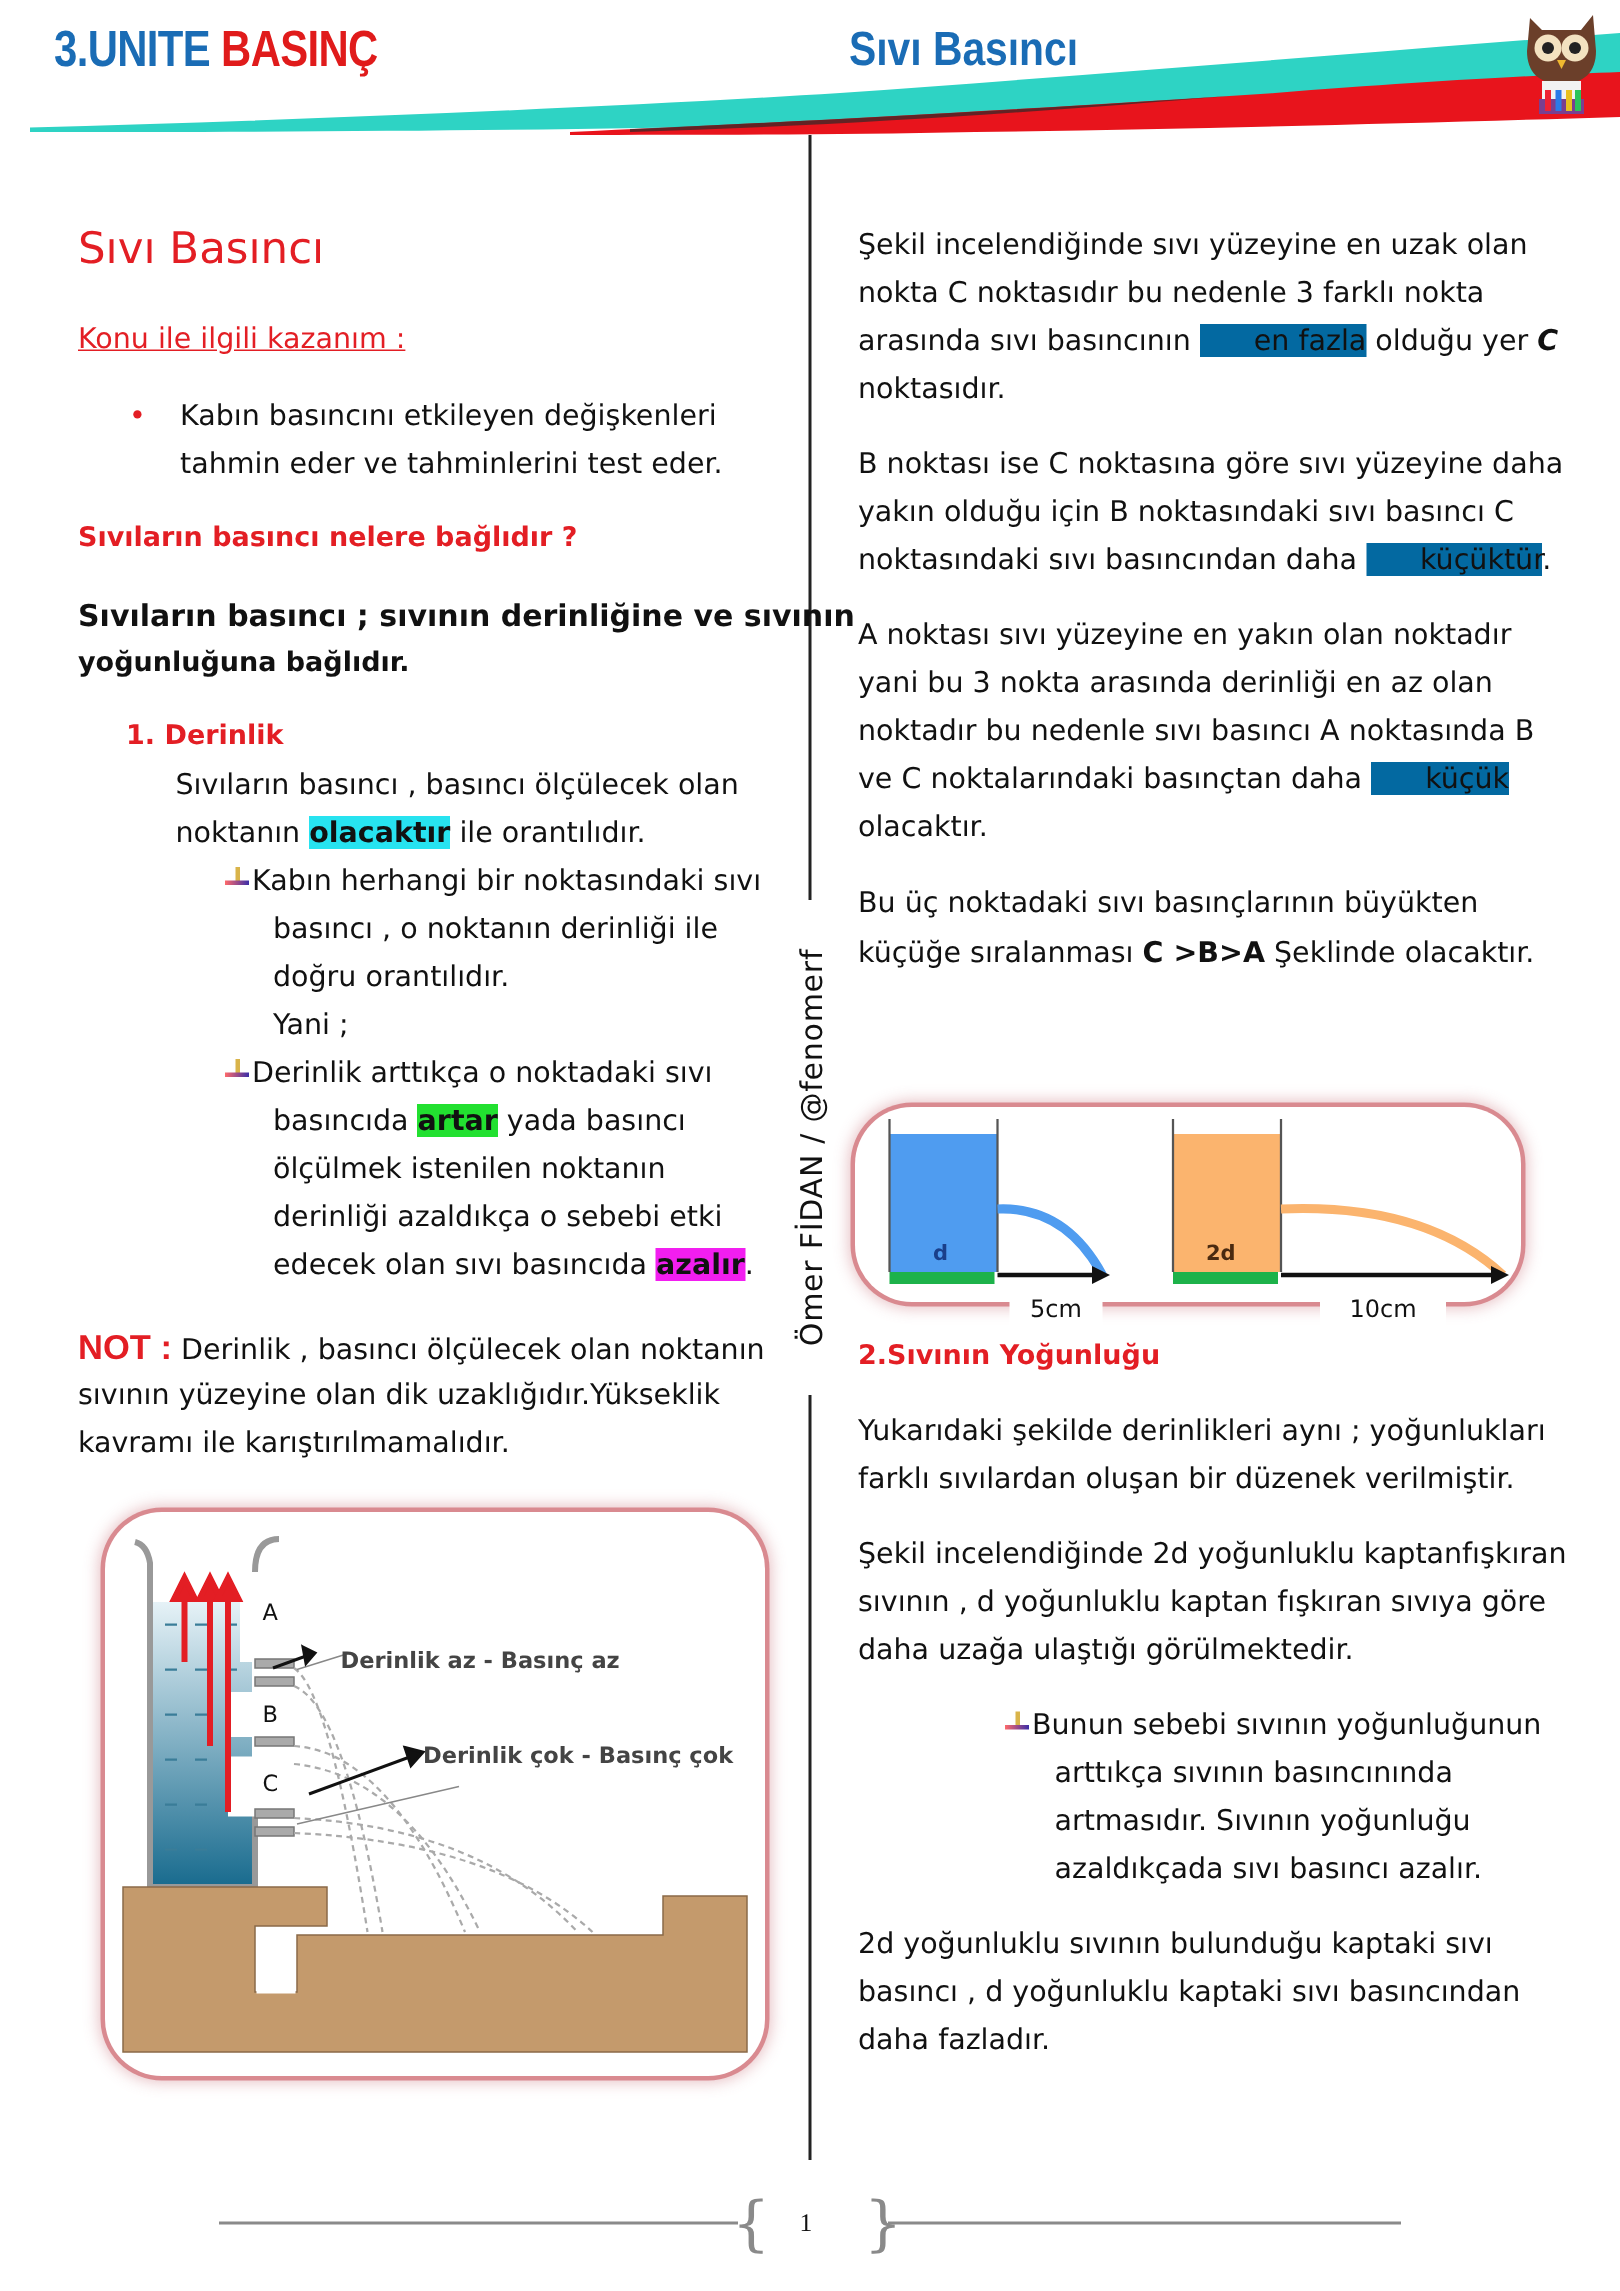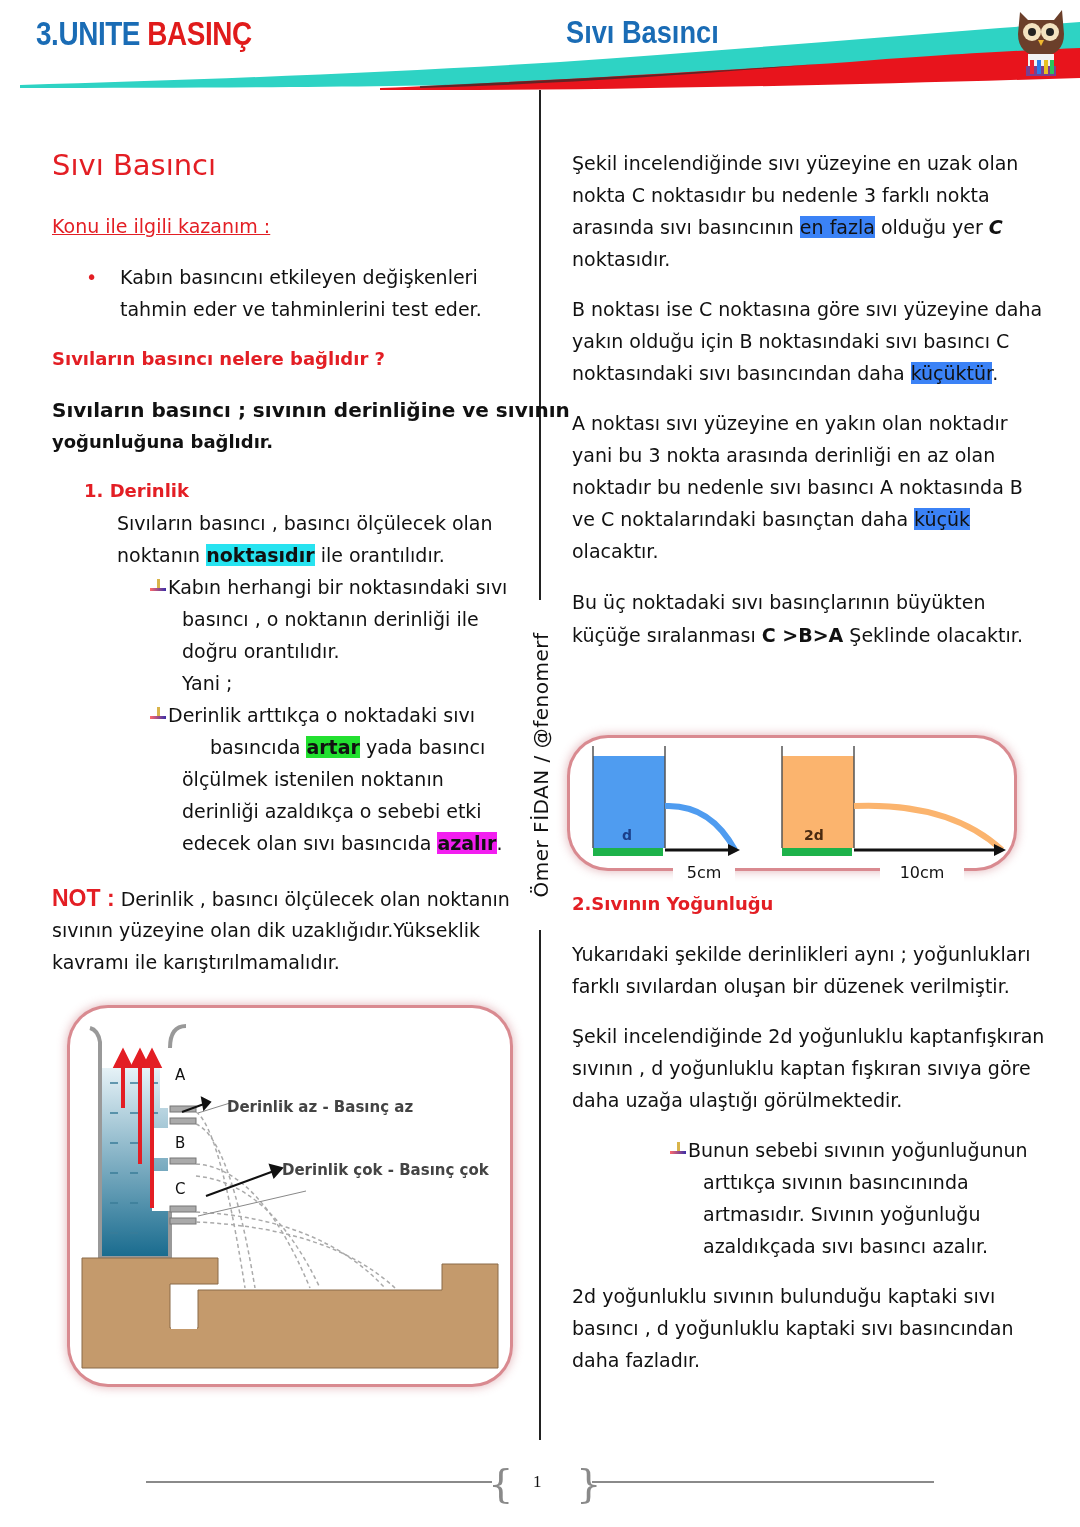"en fazla" .hl-yel { background: #3b82f6 -> #0369a1; padding-left: none -> 36px }
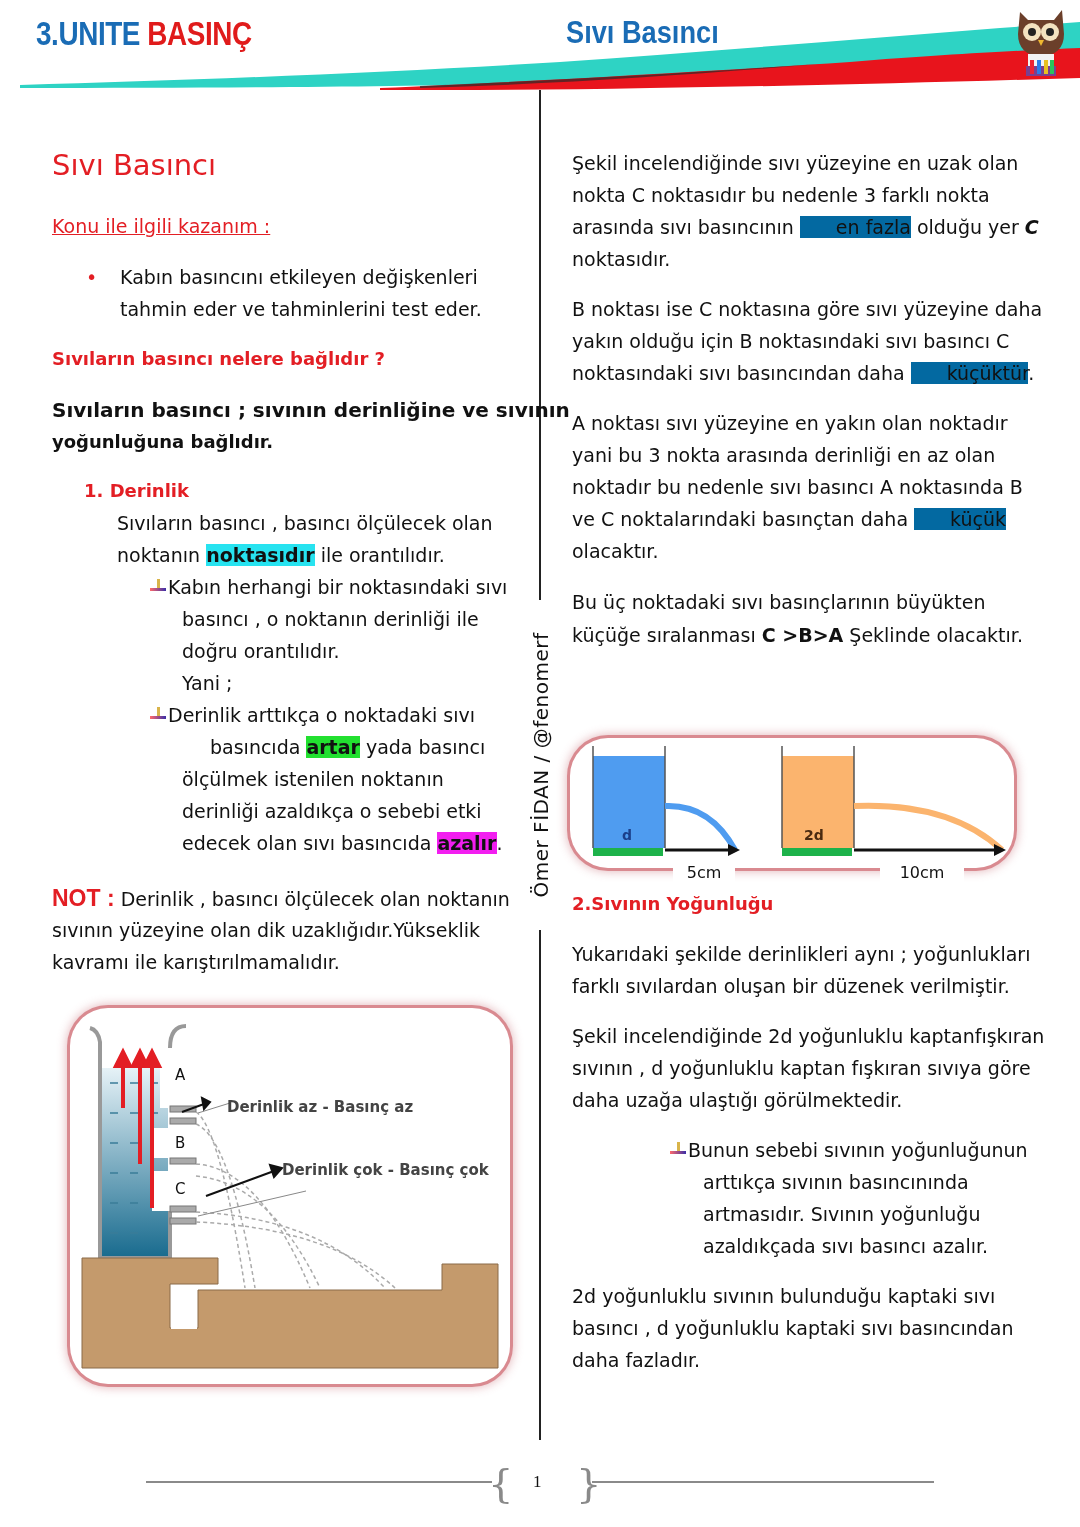"noktasıdır" span.hl-cyan { text: noktasıdır -> olacaktır }
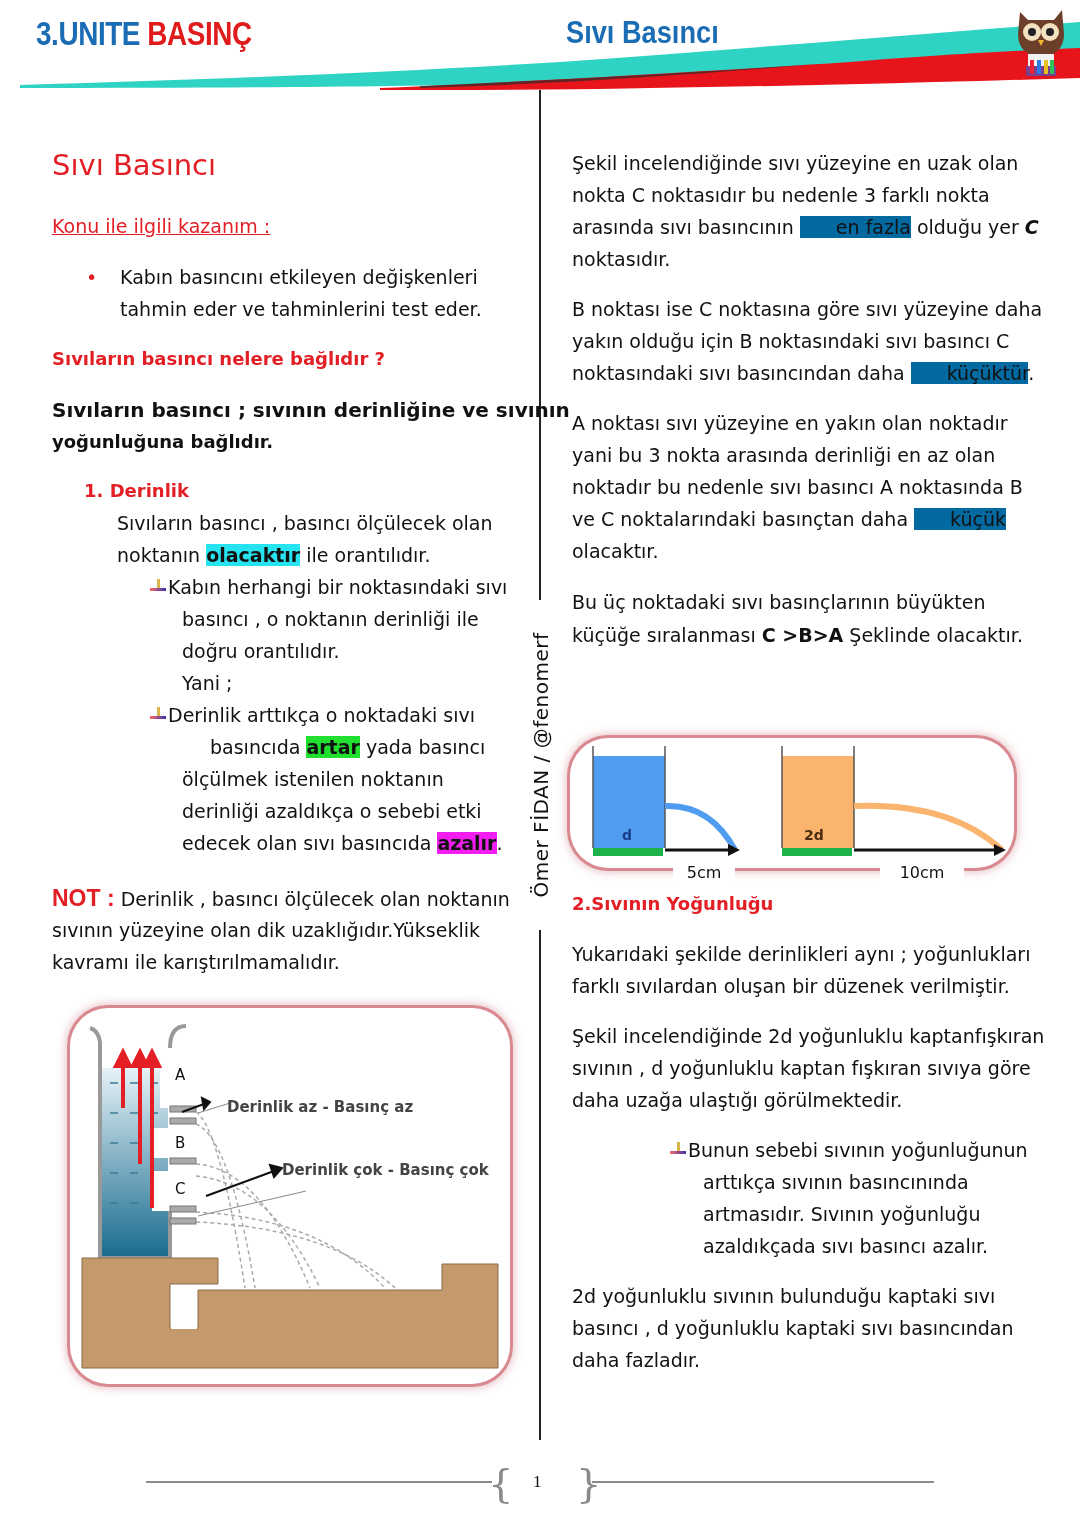"basıncıda artar yada basıncı" div.t { margin-left: 28px -> none }
